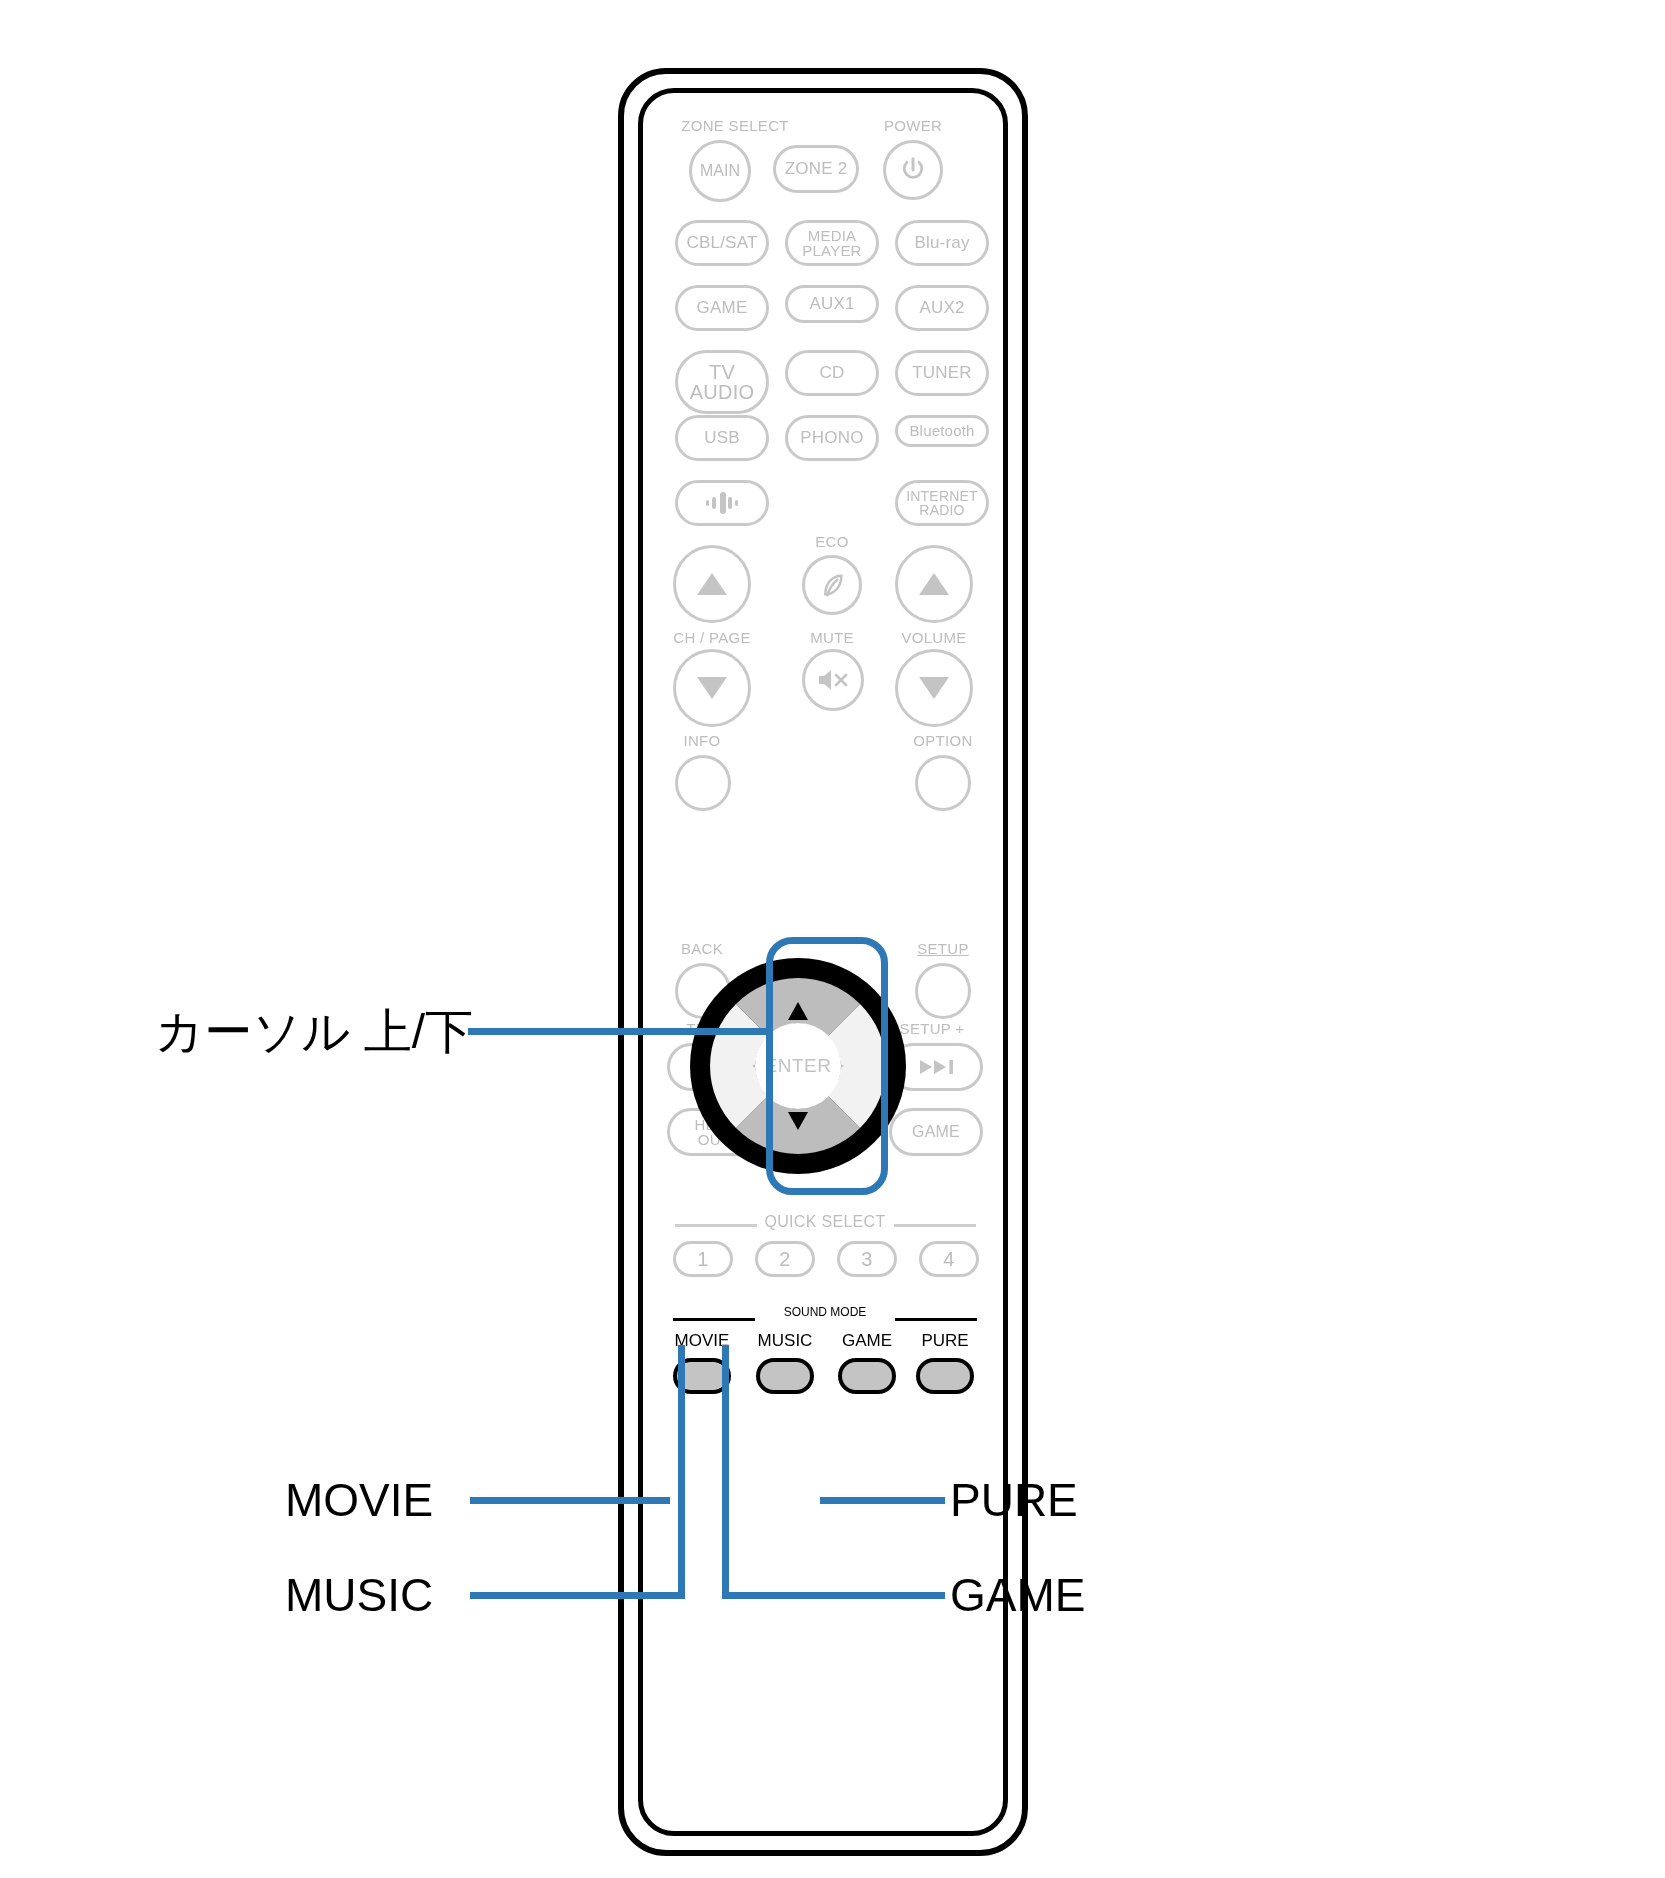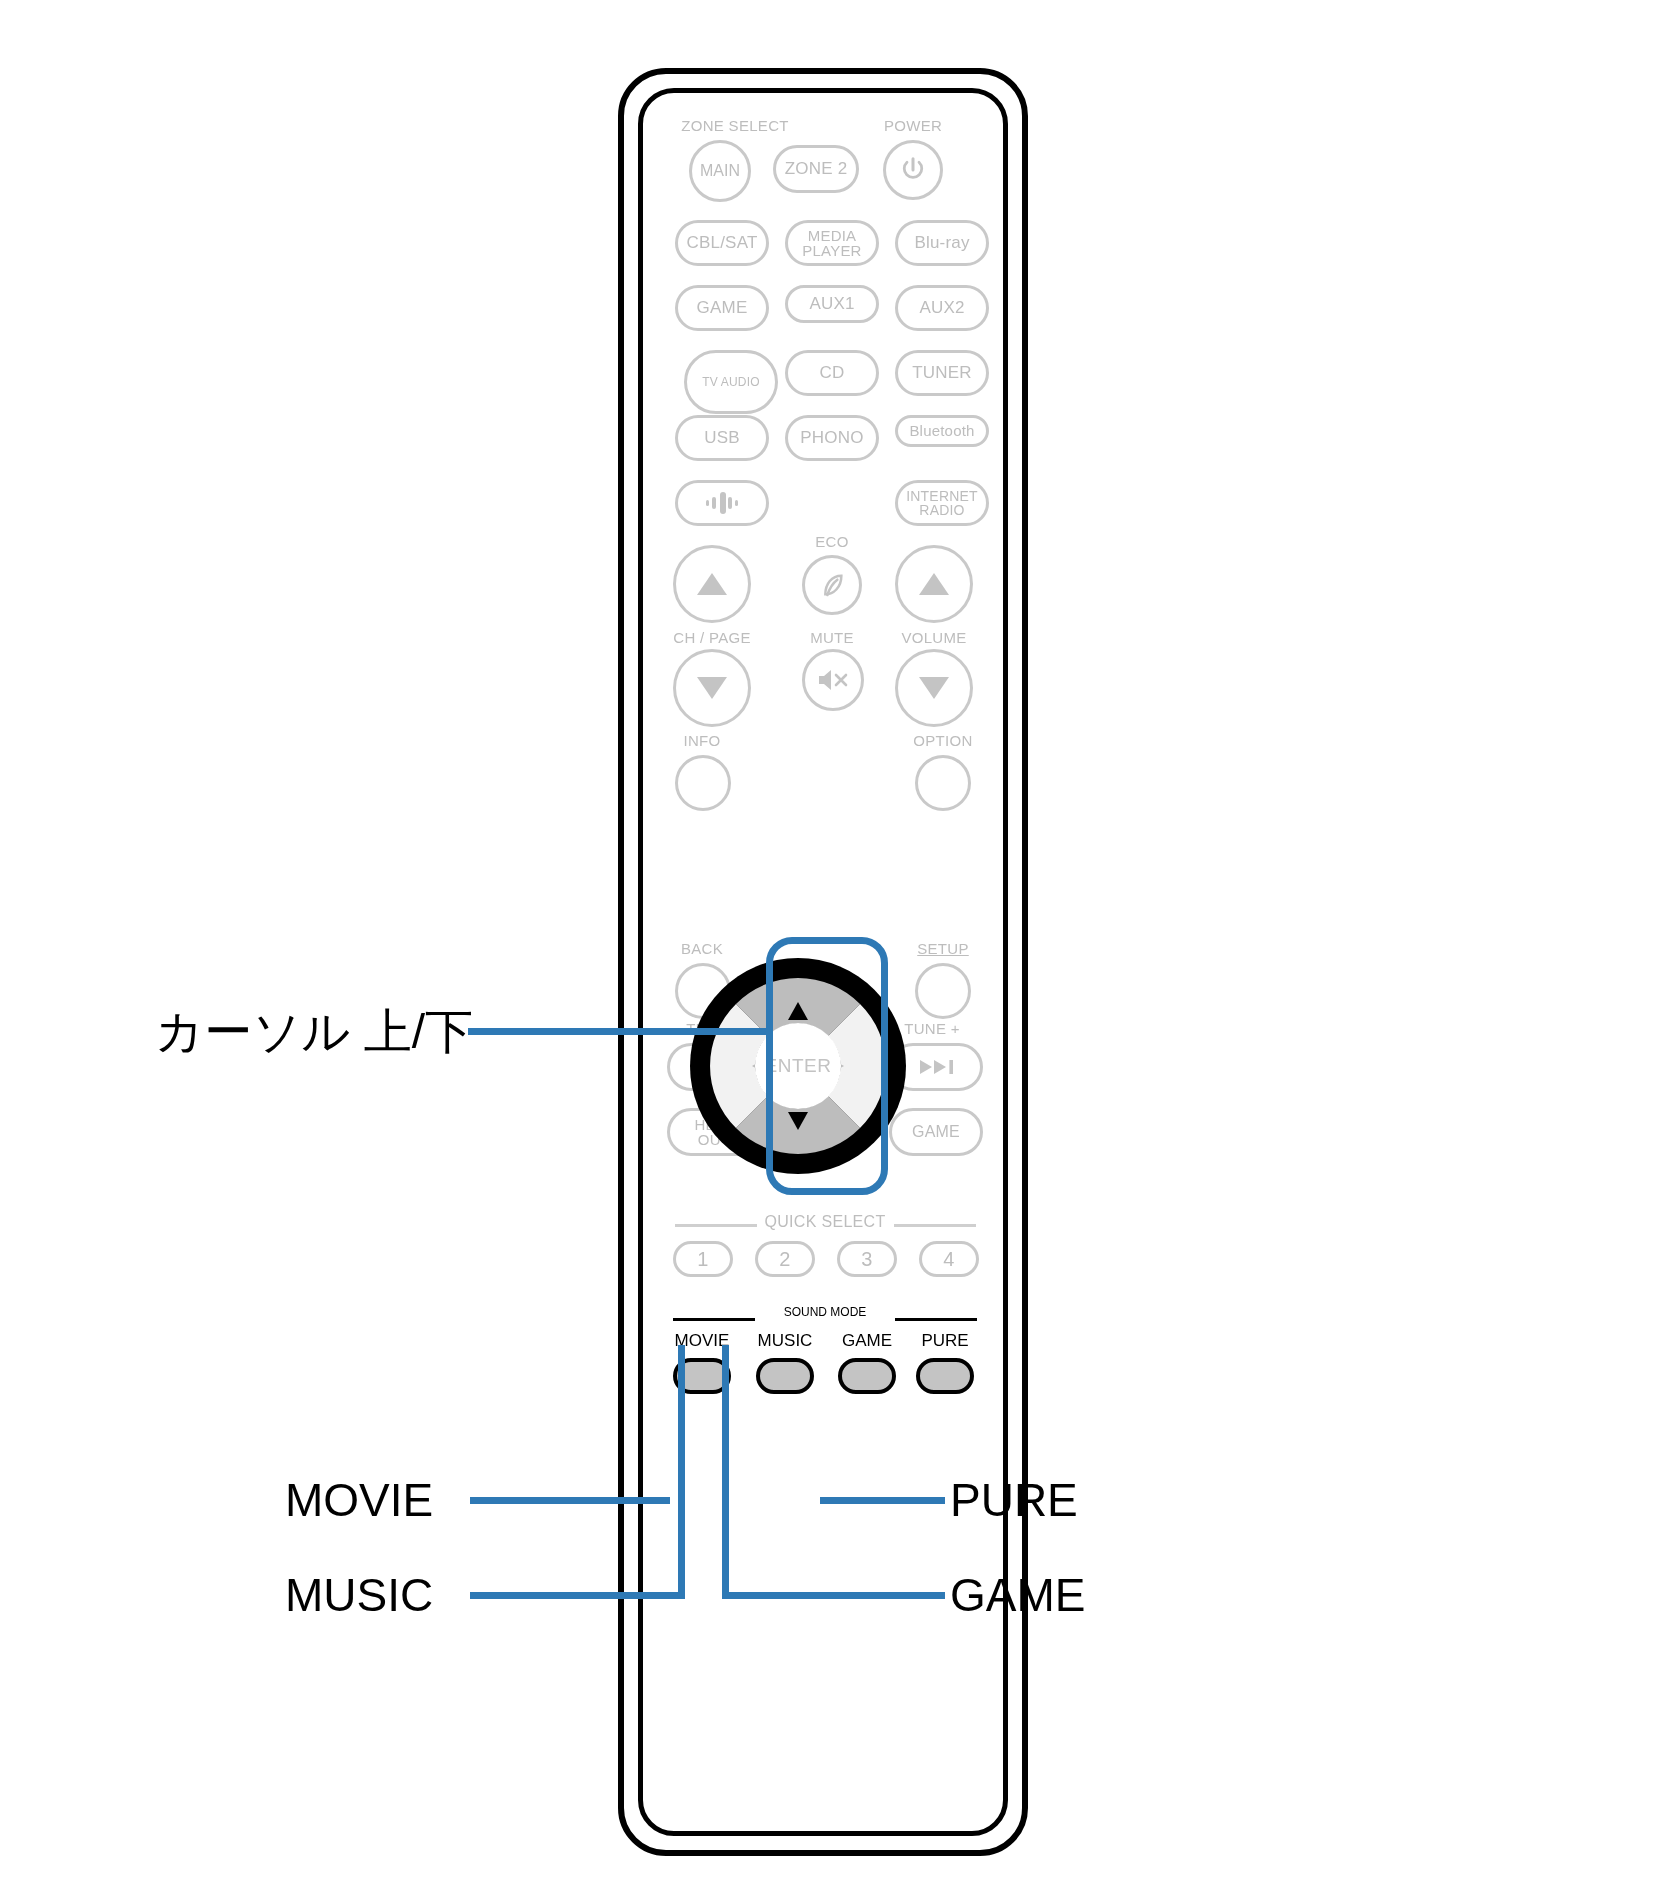"TV AUDIO" div.pill { font-size: 12px -> 20px; left: 39px -> 30px }
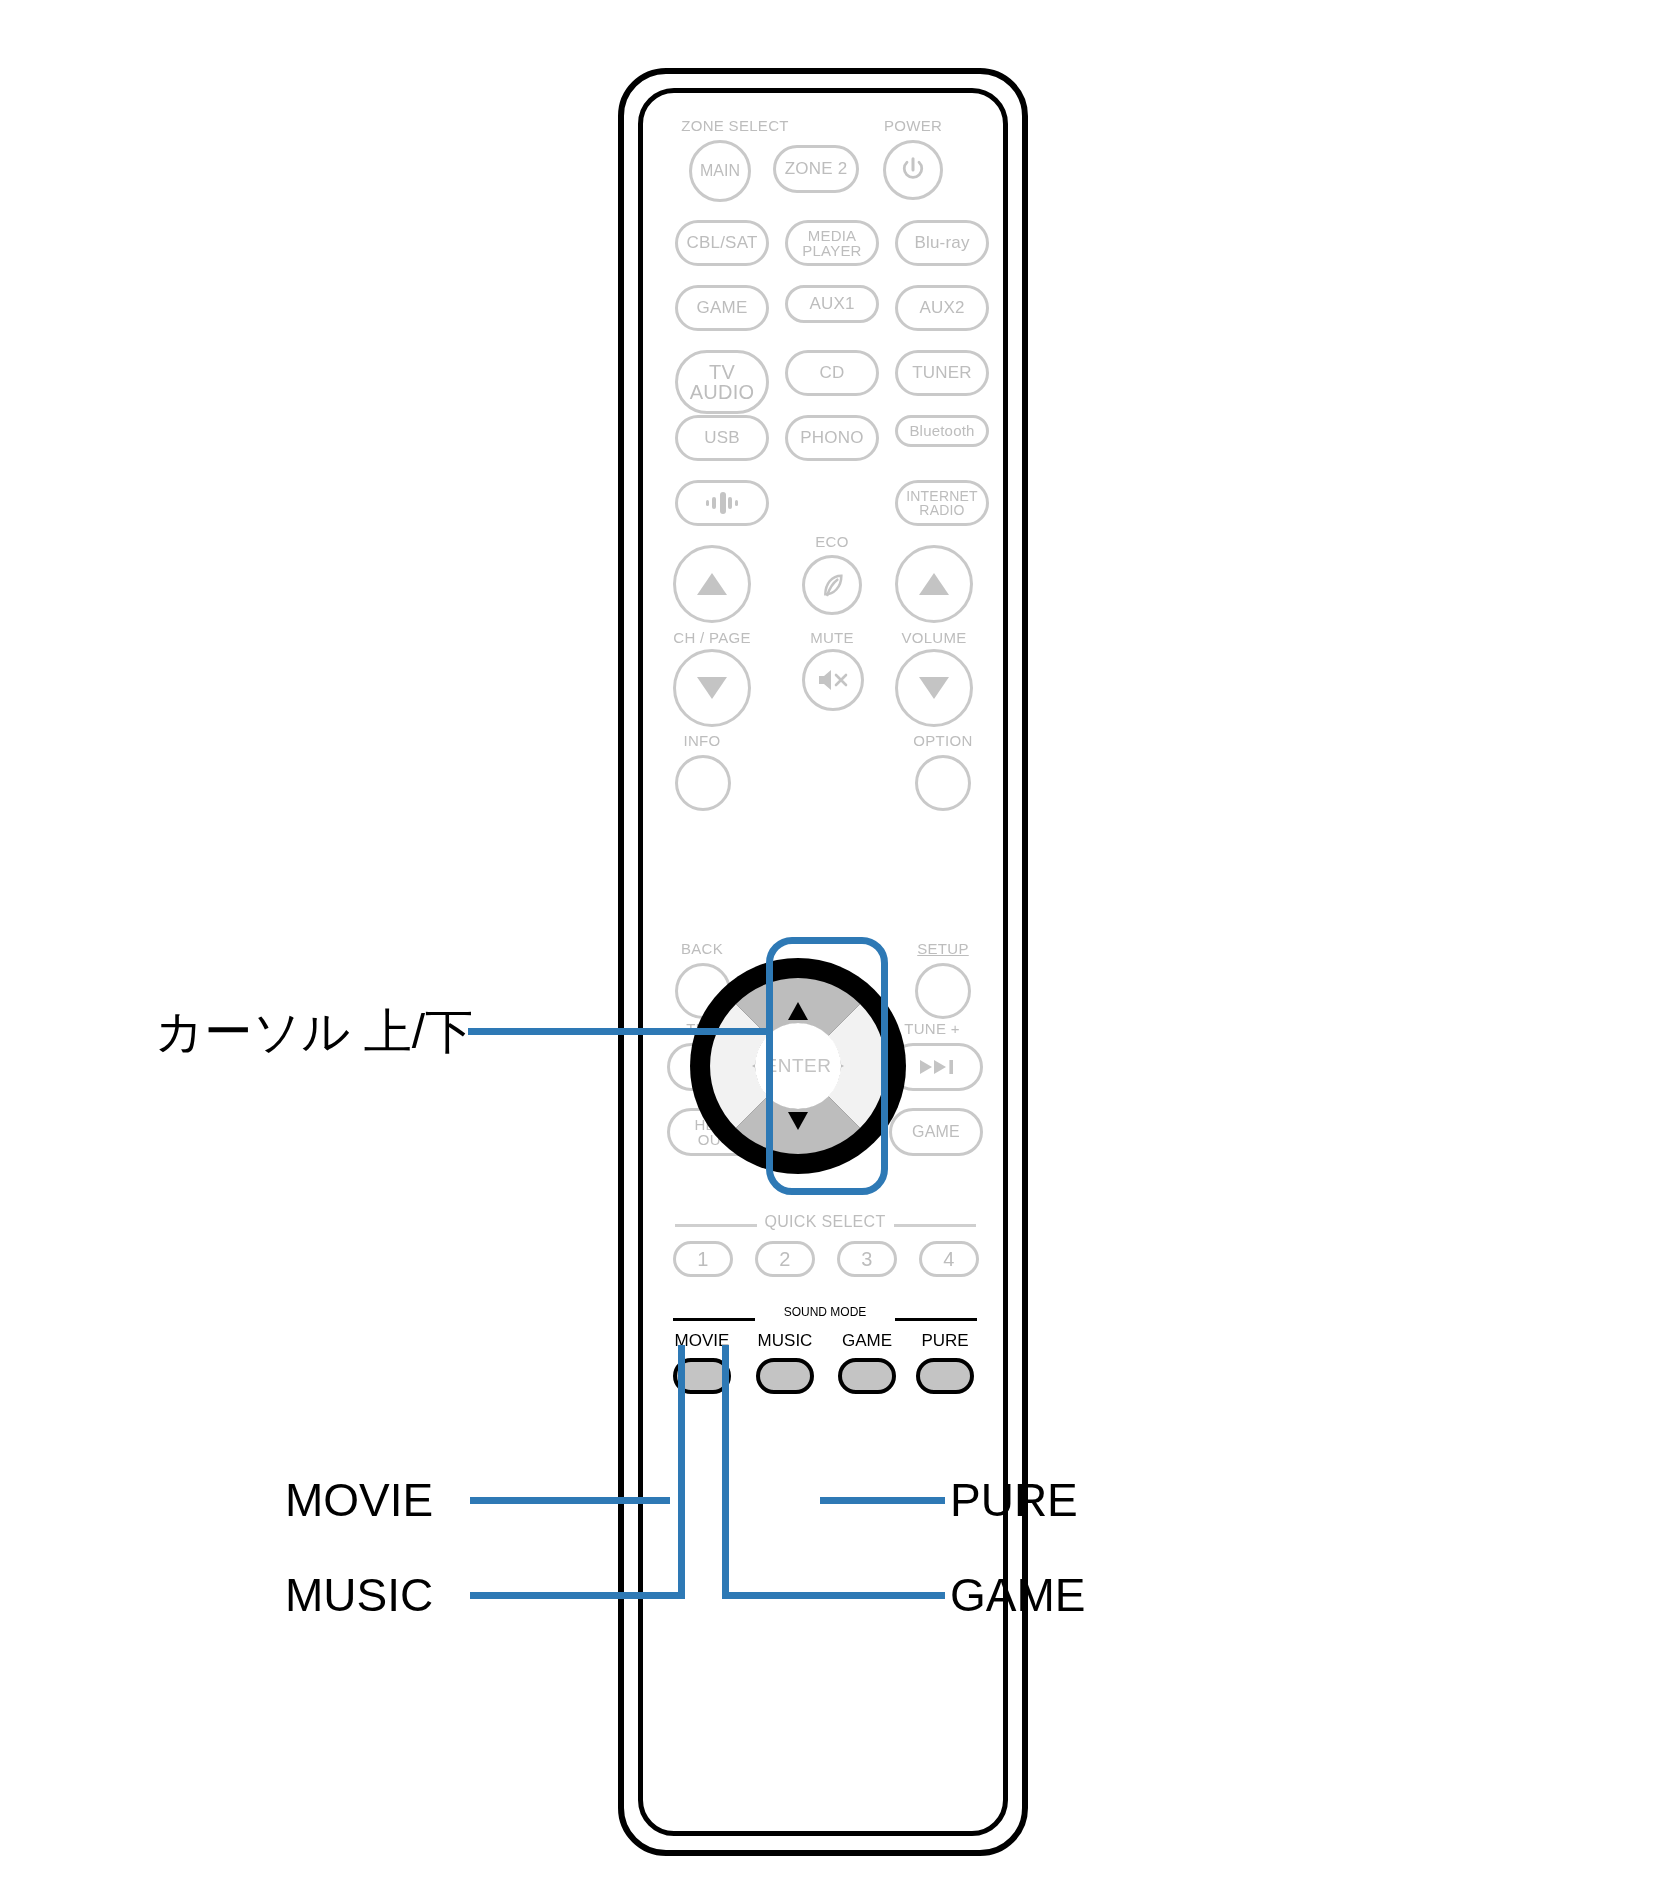"TUNE +" div.cap { text: TUNE -> SETUP }
